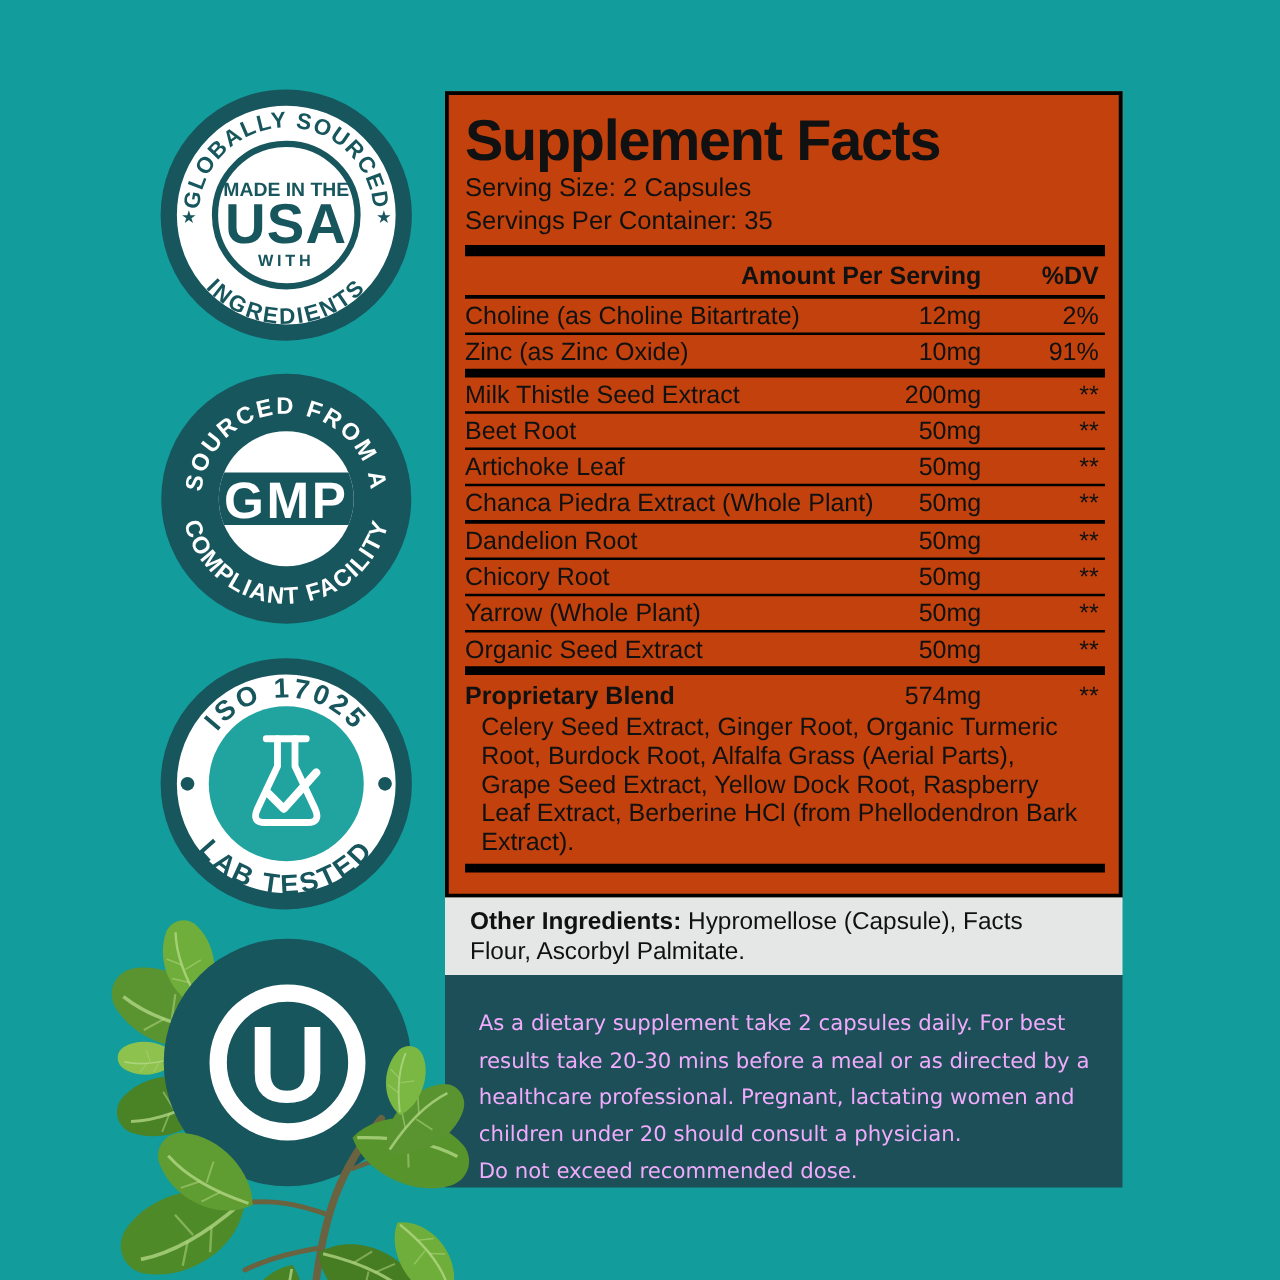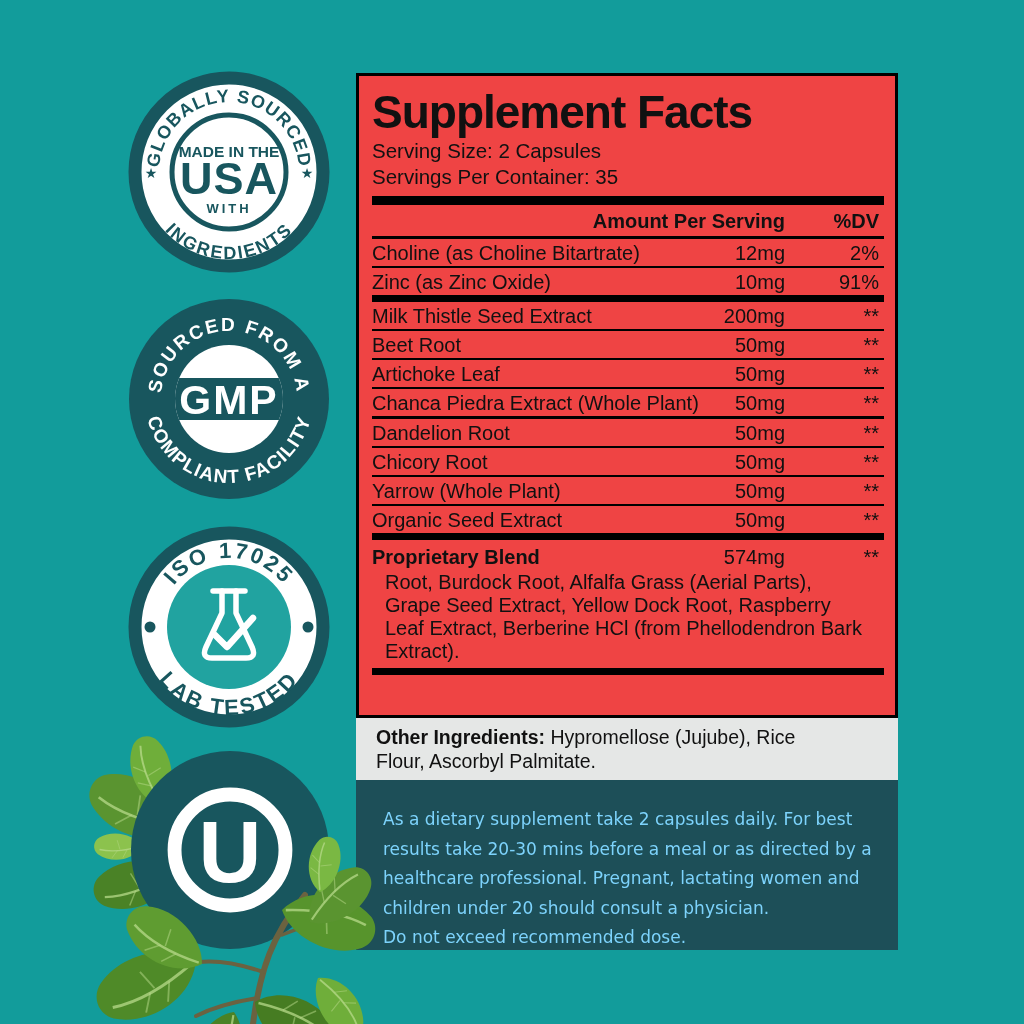"Supplement Facts" .panel { background: #ef4444 -> #c2410c }
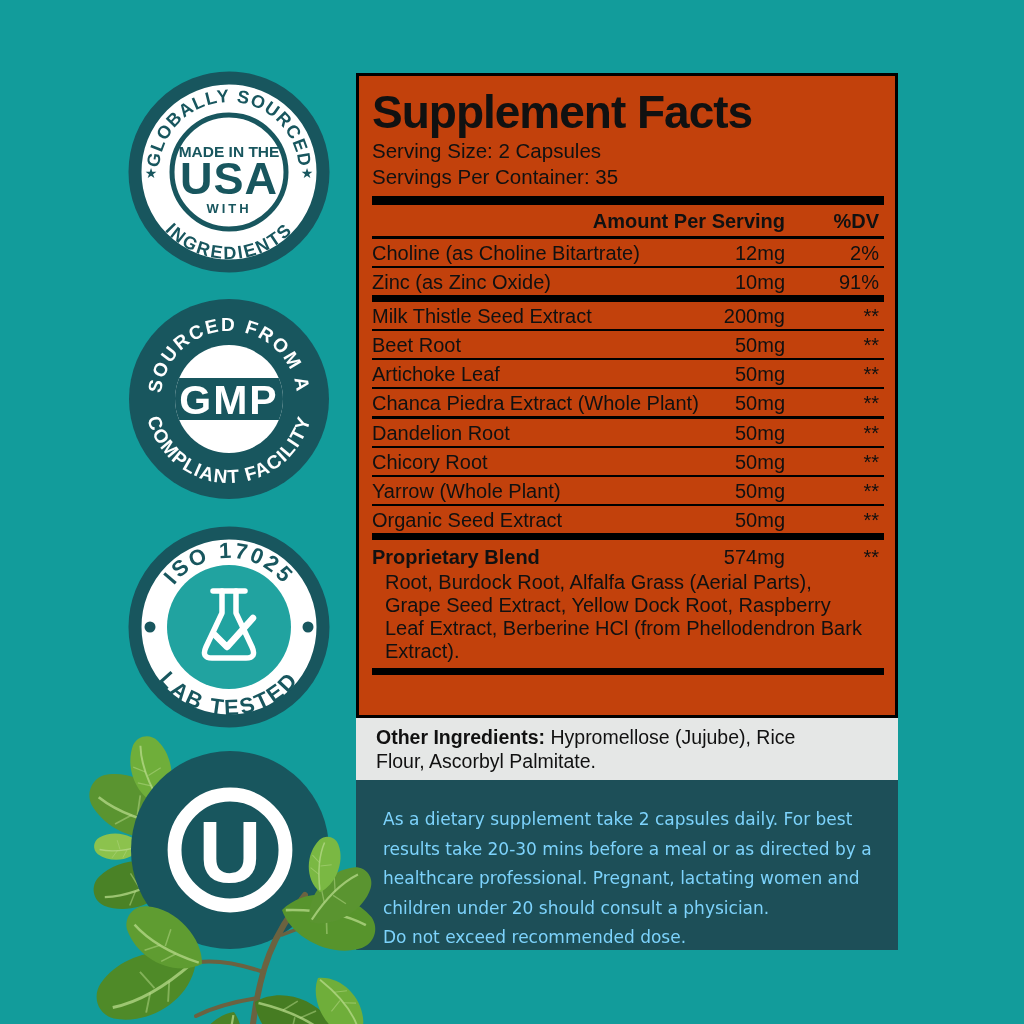"Celery Seed Extract, Ginger Root," div.blend-desc { html: none -> <div>Celery Seed Extract, Ginger Root, Organic Turmeric</div> }
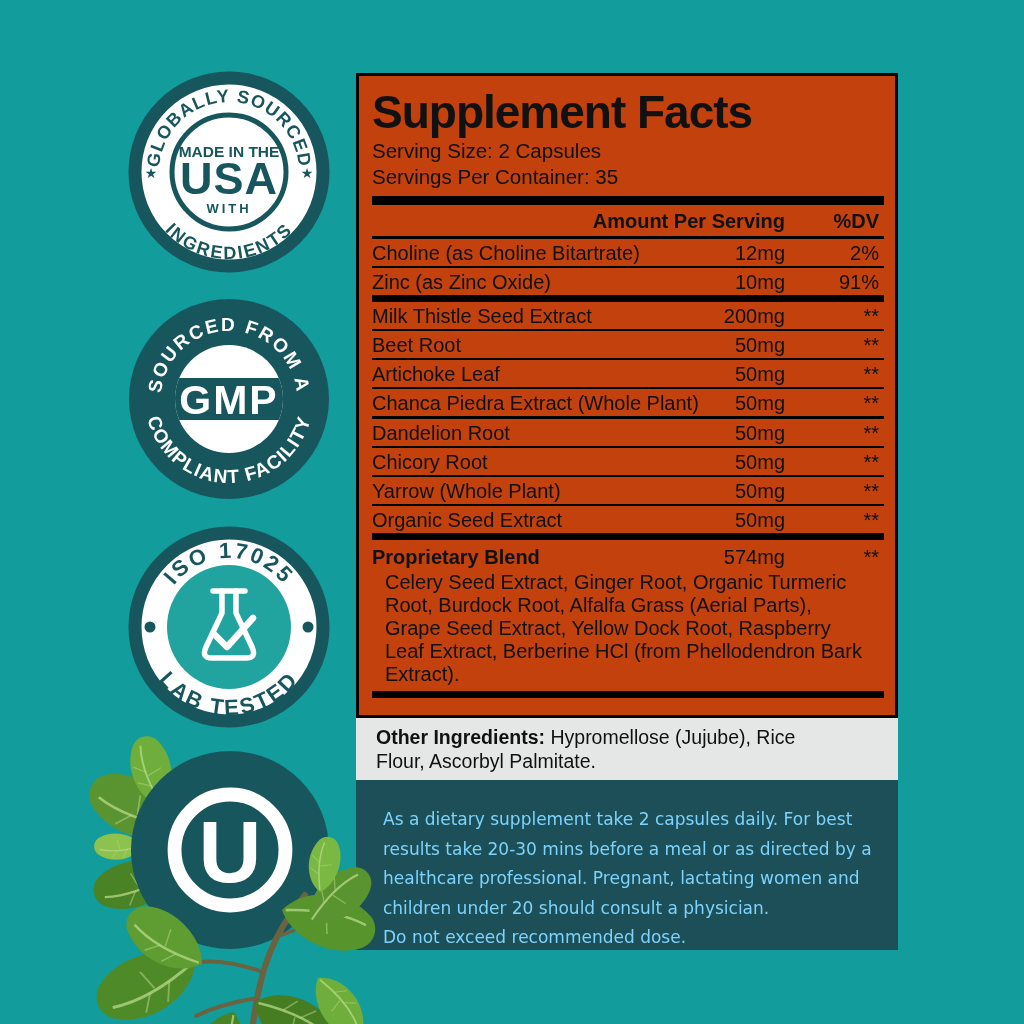"Hypromellose (Jujube), Rice" span { text: Jujube), Rice -> Capsule), Facts }
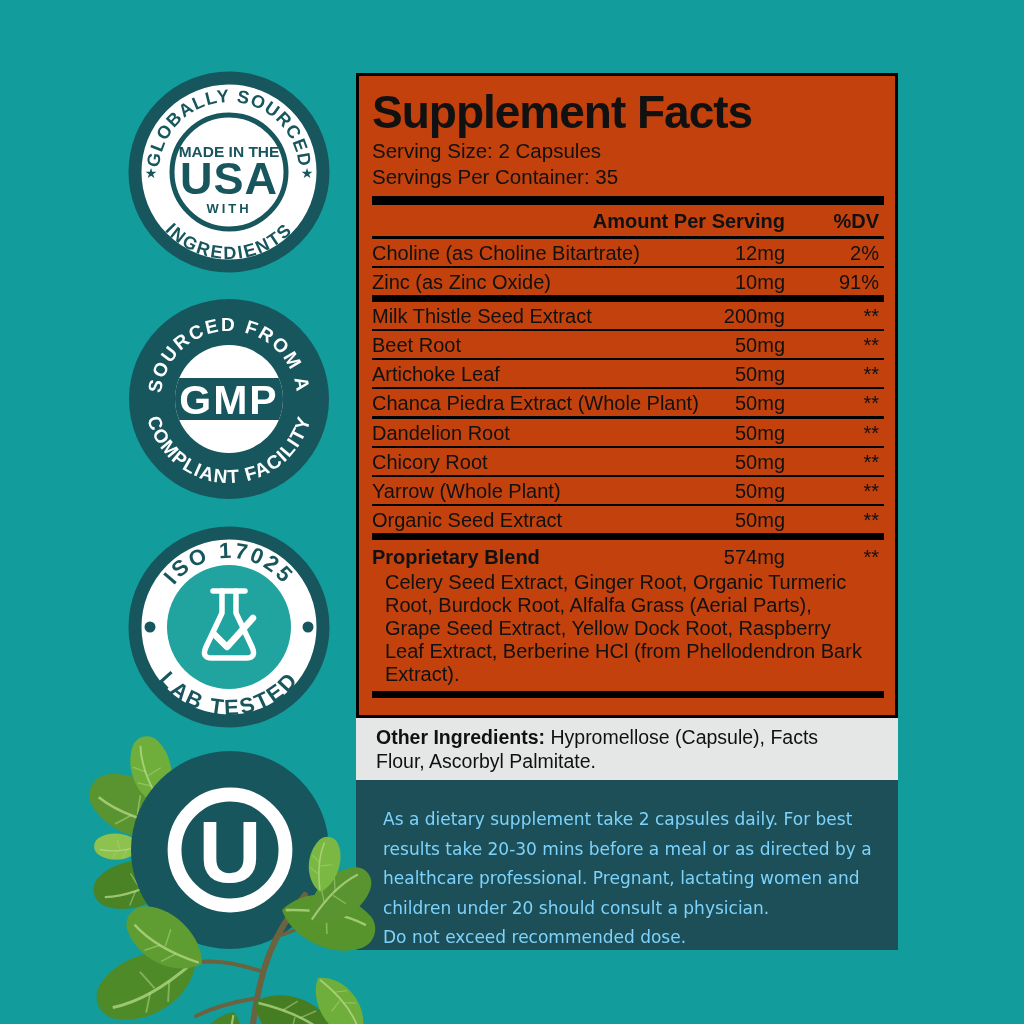"As a dietary supplement take" .dark-box { color: #7dd3fc -> #f0abfc }
